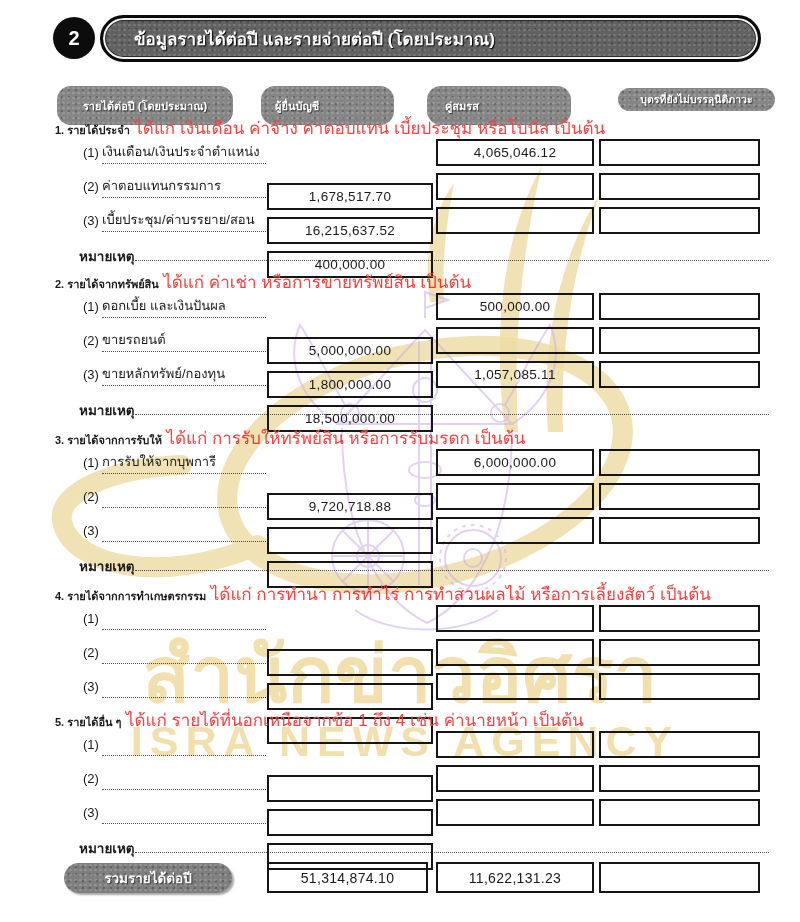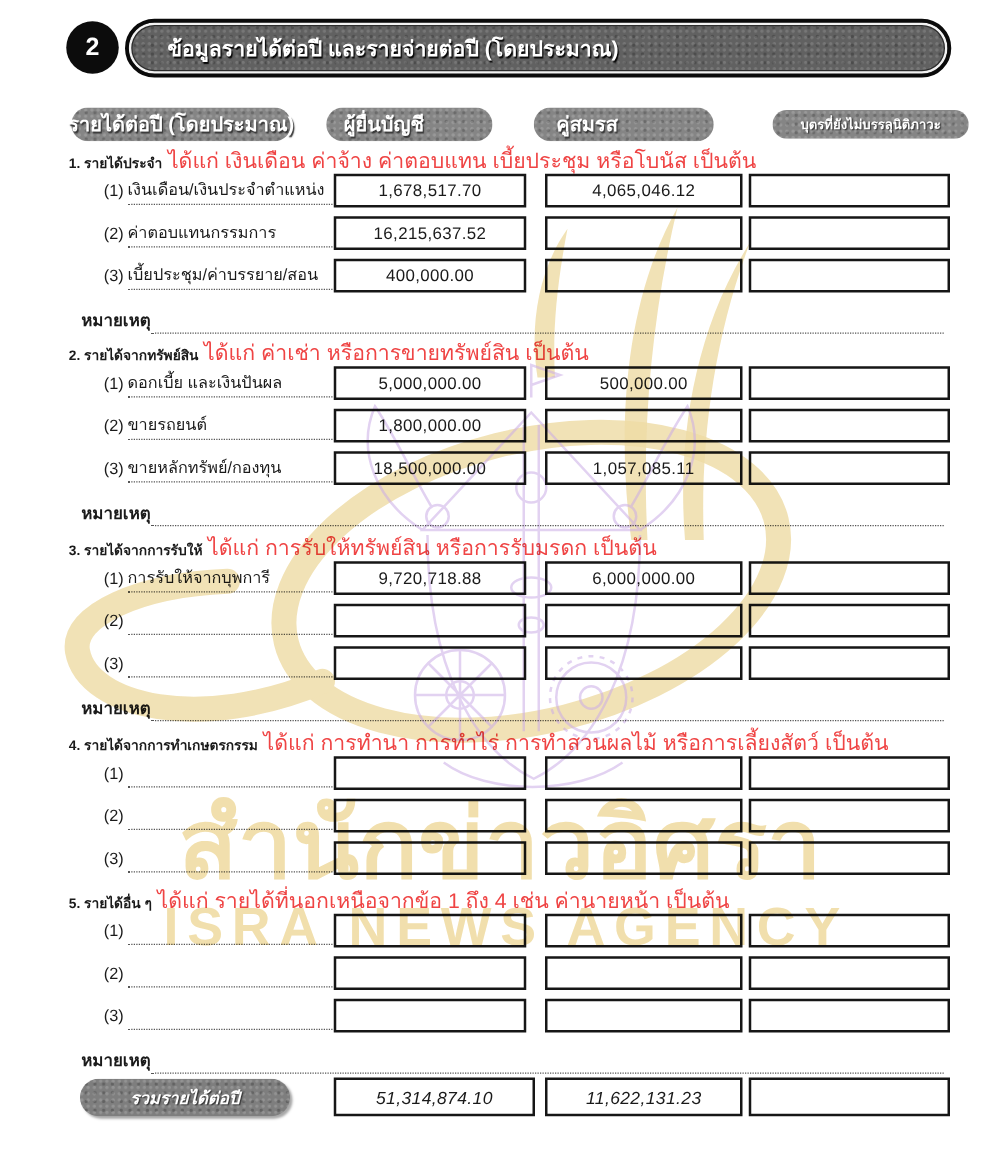"รายได้ต่อปี (โดยประมาณ)" .pill { font-size: 16px -> 11px; height: 27px -> 39px }
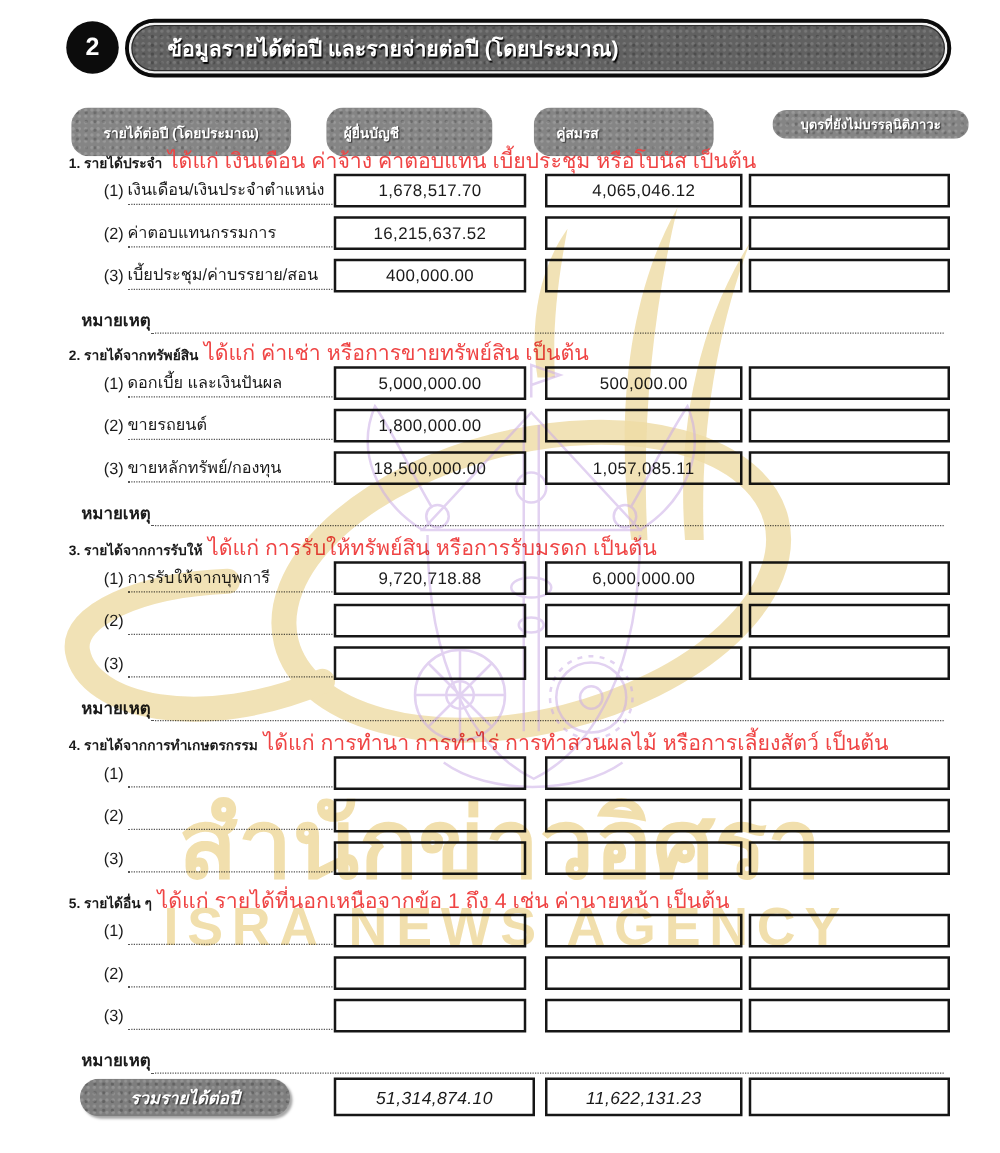"1,678,517.70" .box.c1 { margin-top: none -> 44px; width: 154px -> 166px }
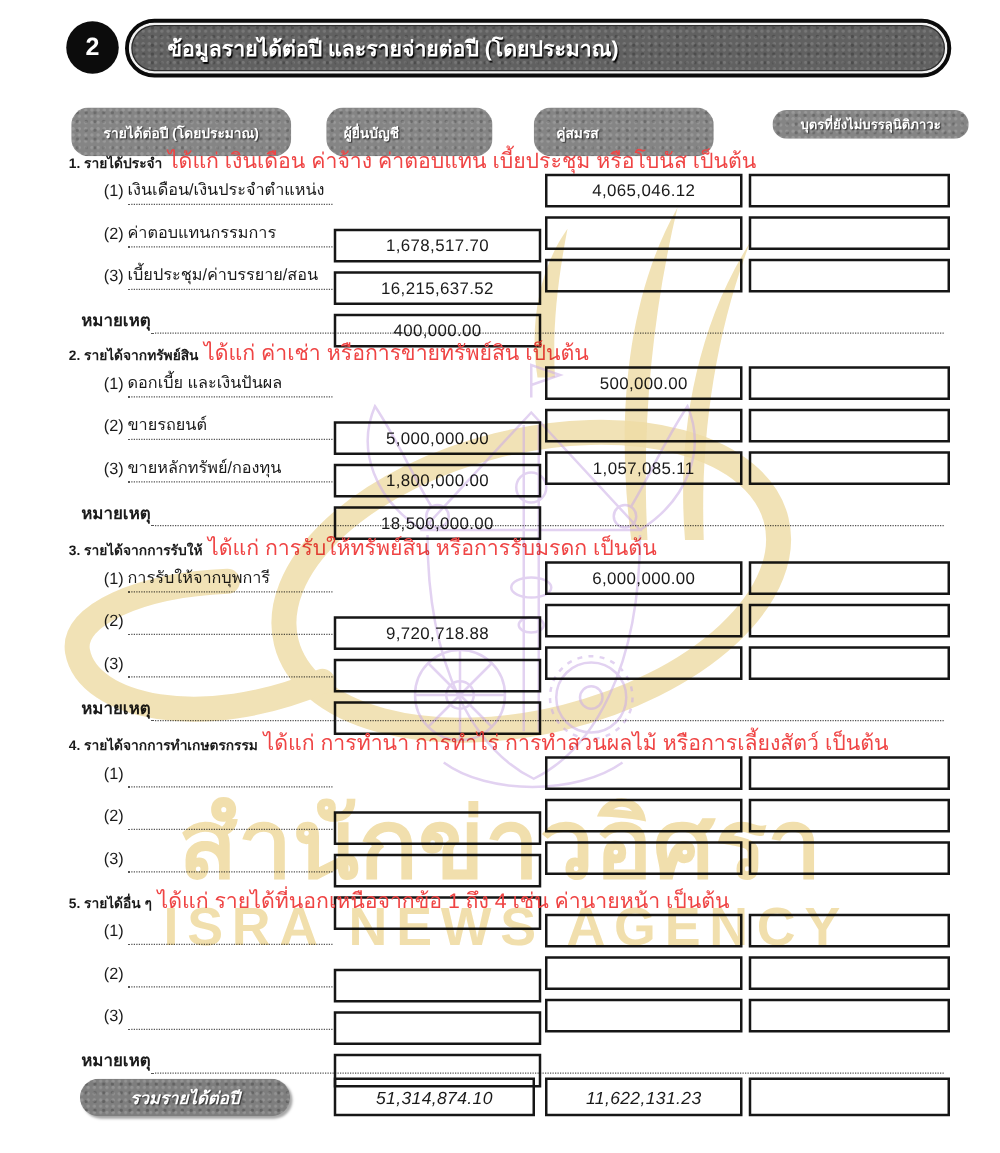"หมายเหตุ" .remark-line { align-items: flex-end -> none; margin: 7px 0 0 10px -> 7px 0 0 24px }
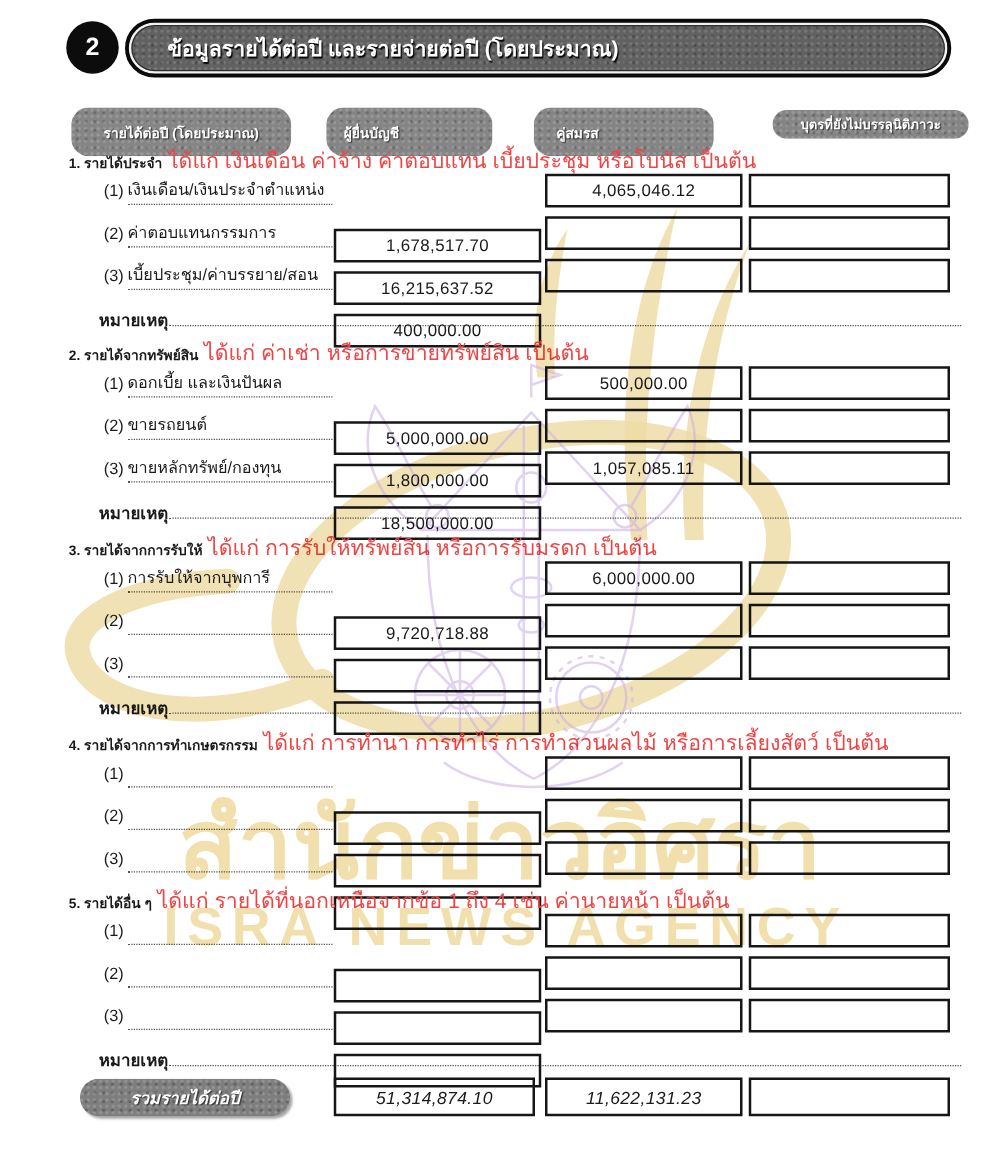"รวมรายได้ต่อปี" .total-row { font-style: italic -> none }
